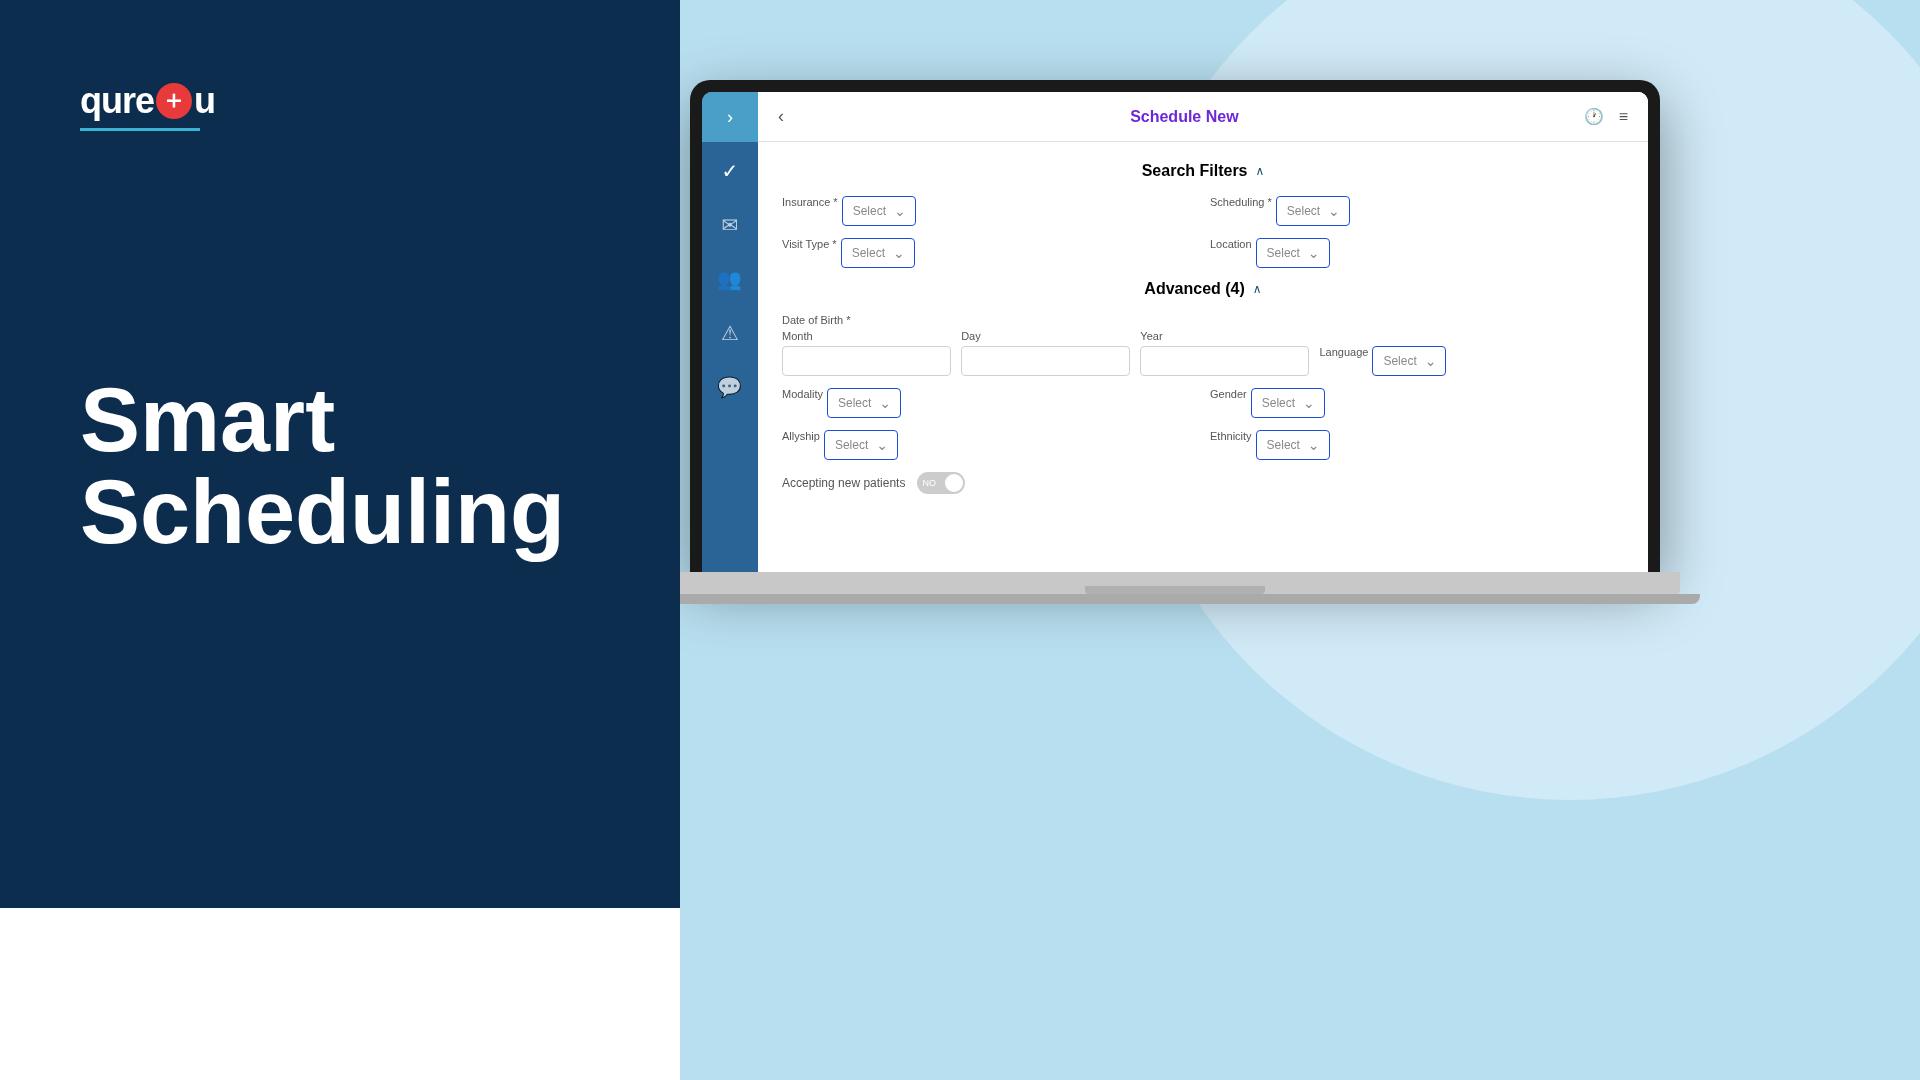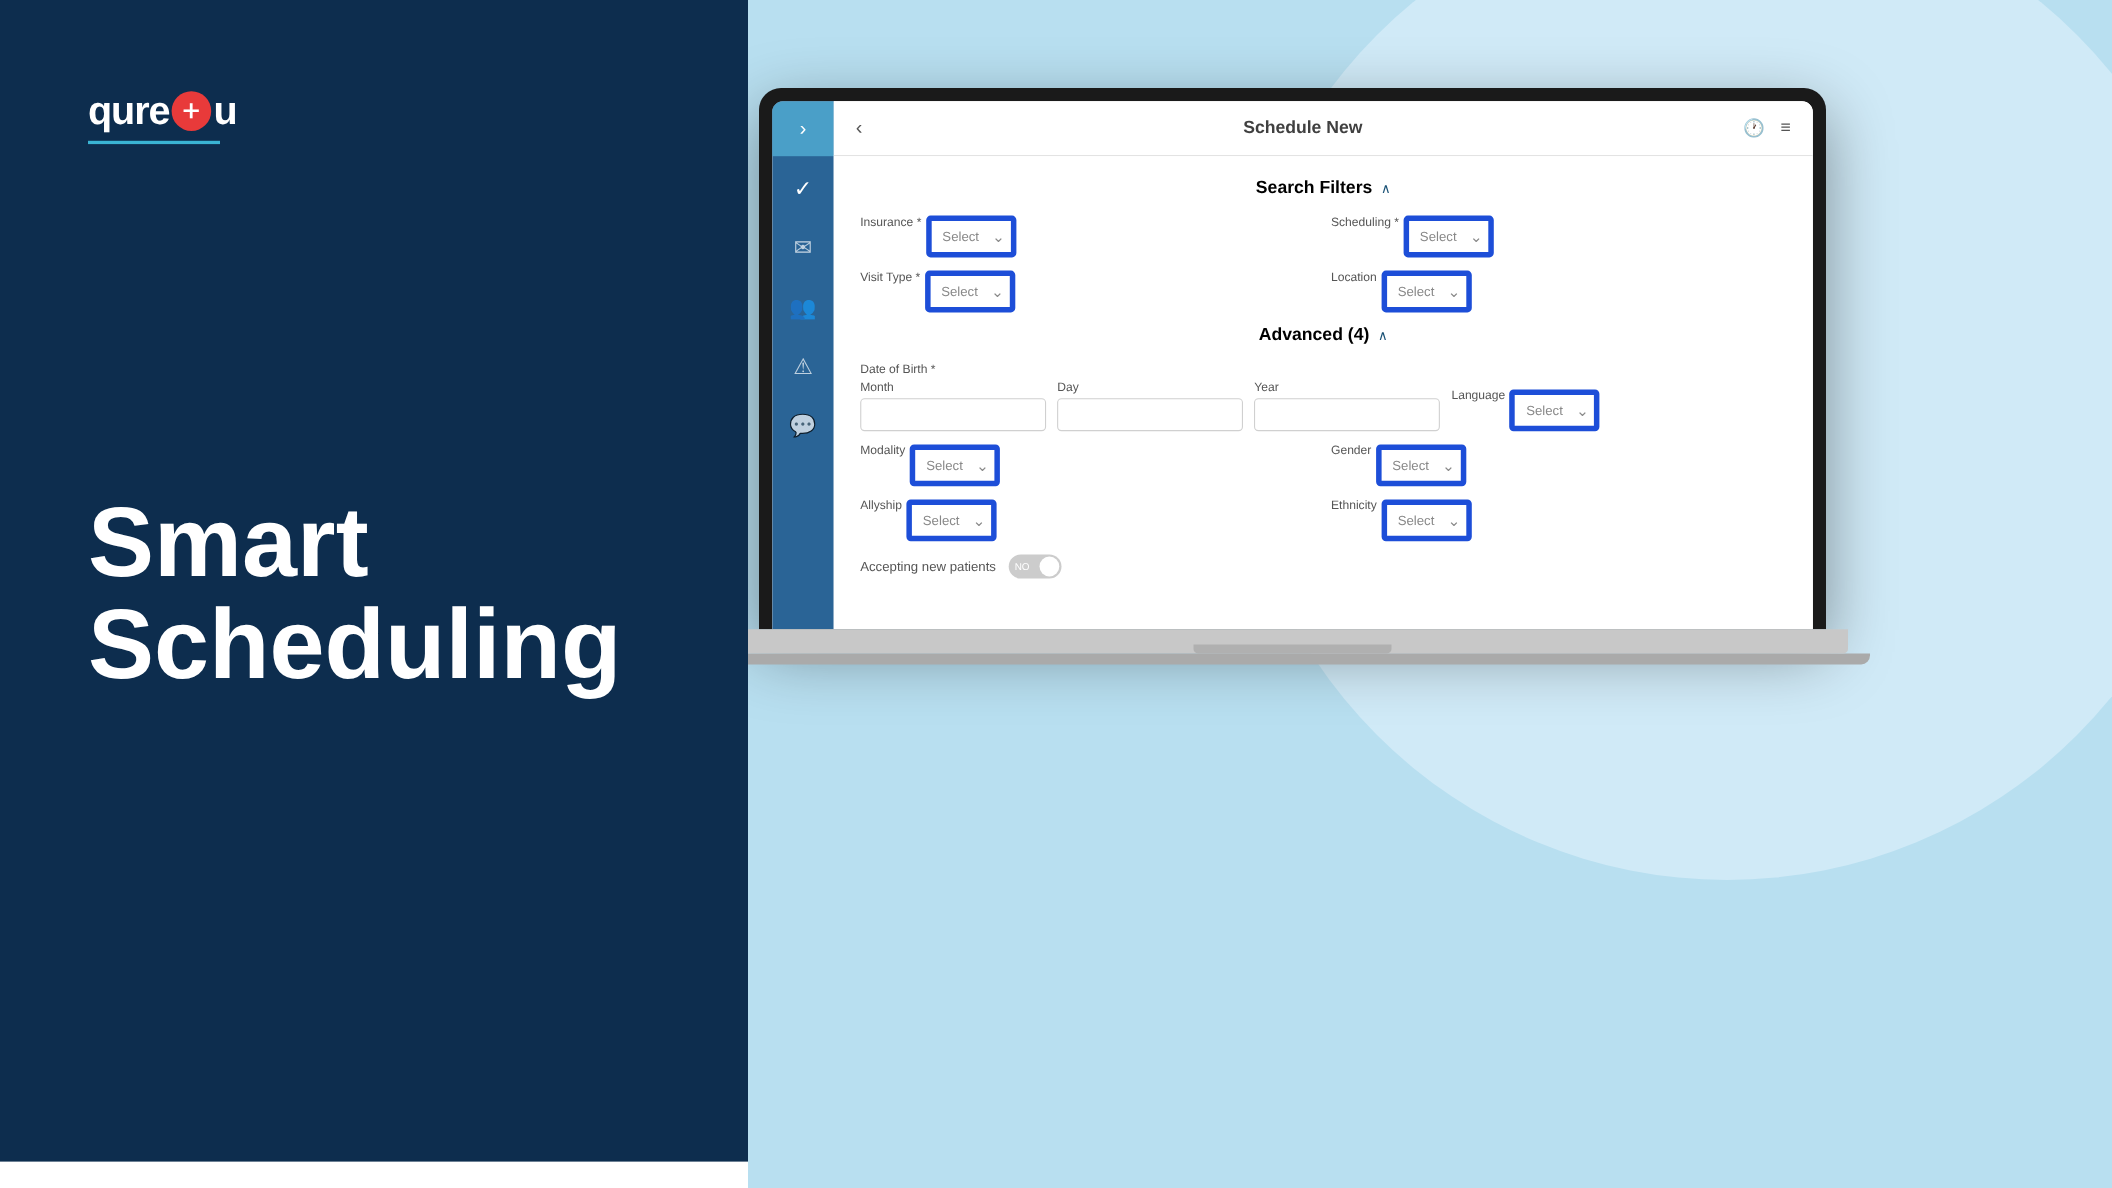"qure" .left-panel { height: 1056px -> 908px }
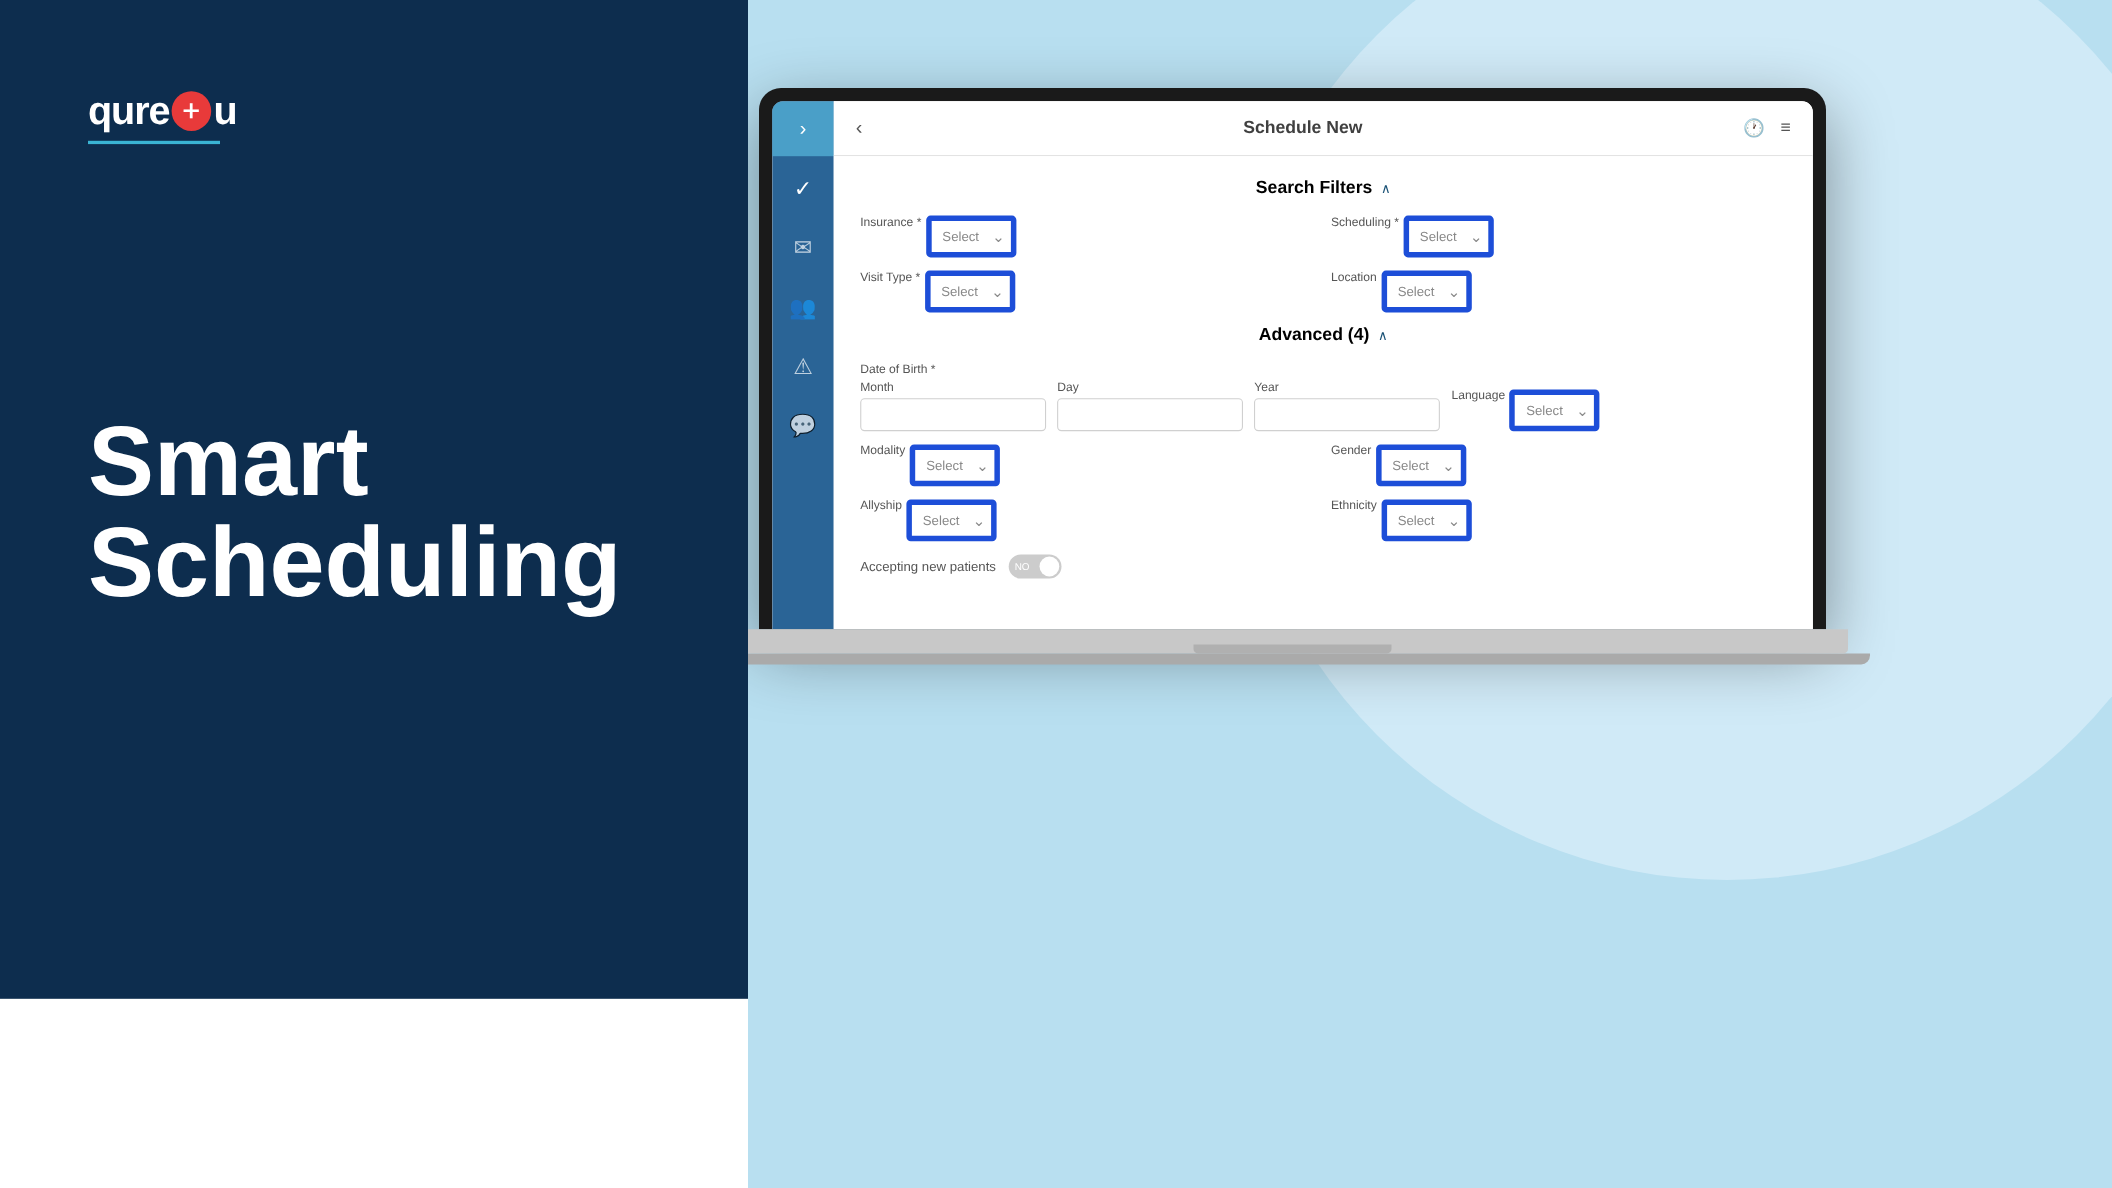"Schedule New" .header-title { color: #404040 -> #6d28d9 }
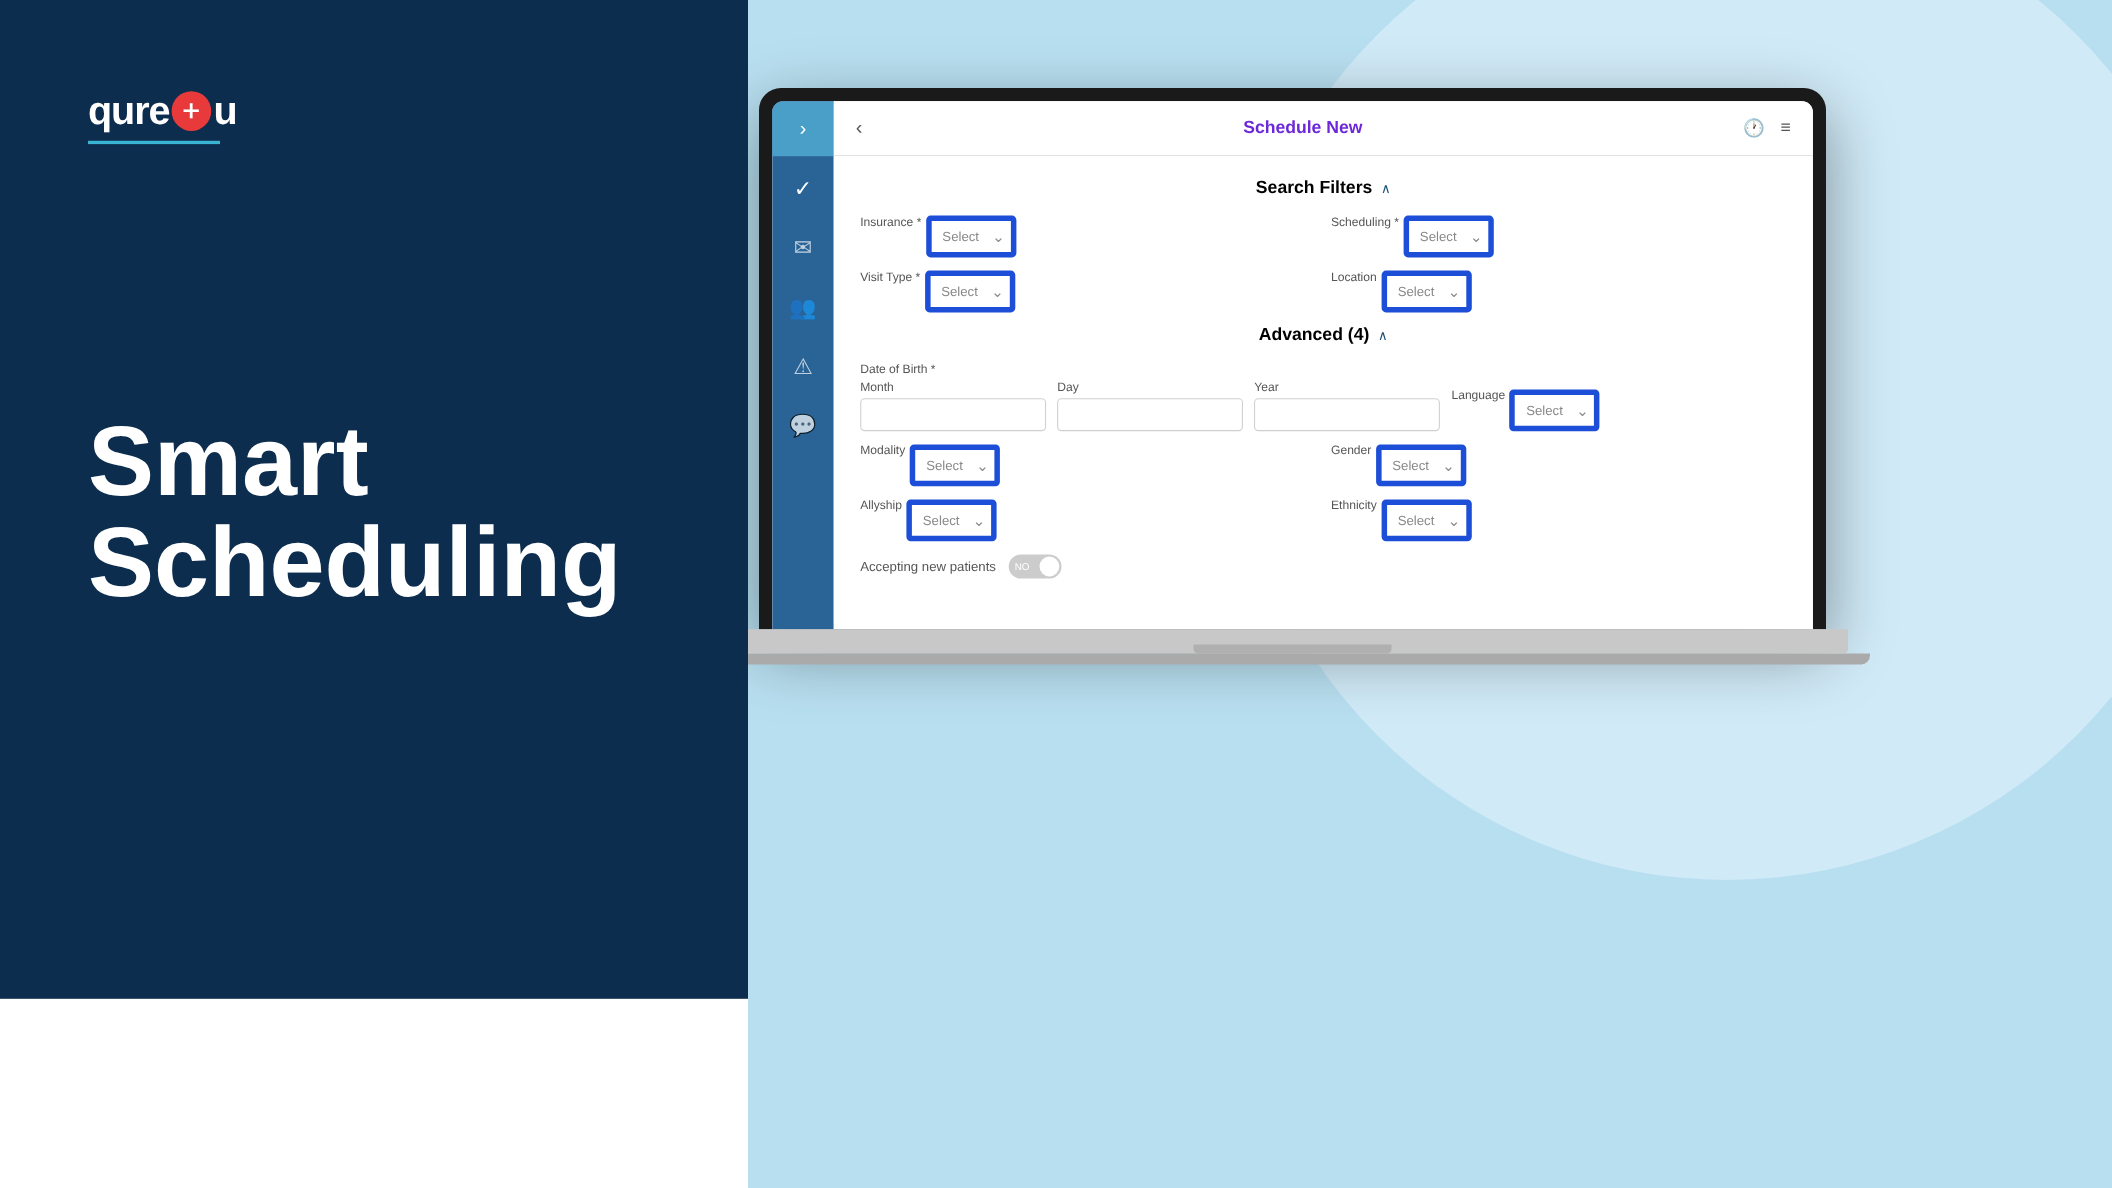"Select" .select-wrapper select { border: 5px solid #1d4ed8 -> 1px solid #1d4ed8 }
